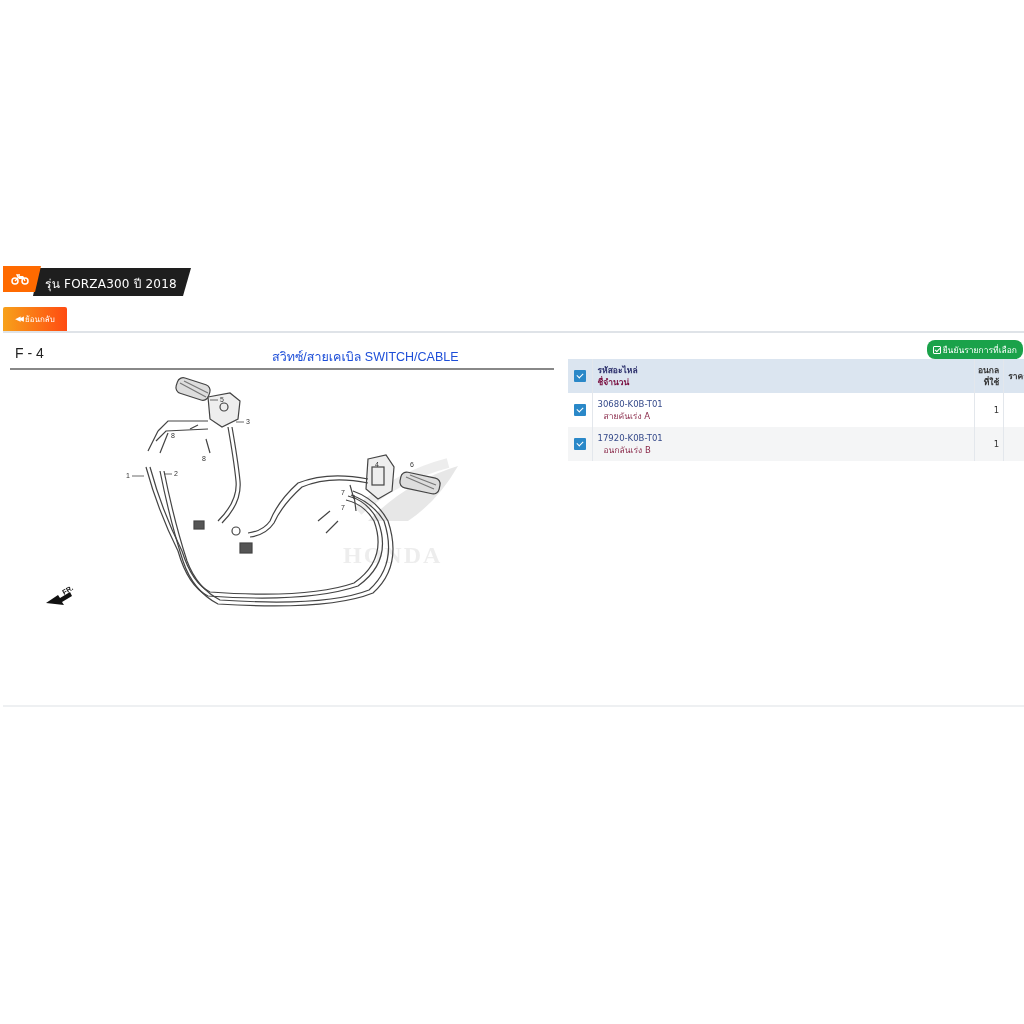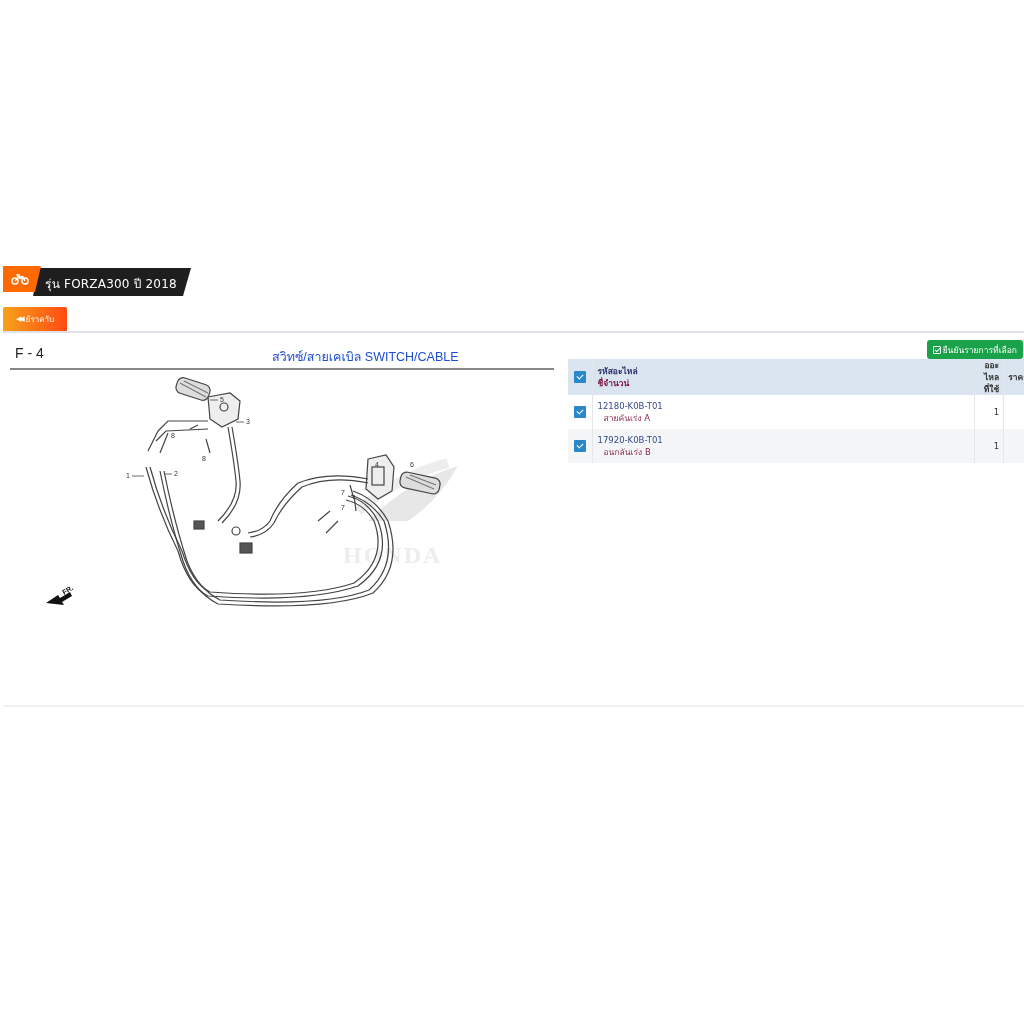"ย้ราคาับ" span { text: ย้ราคาับ -> ย้อนกลับ }
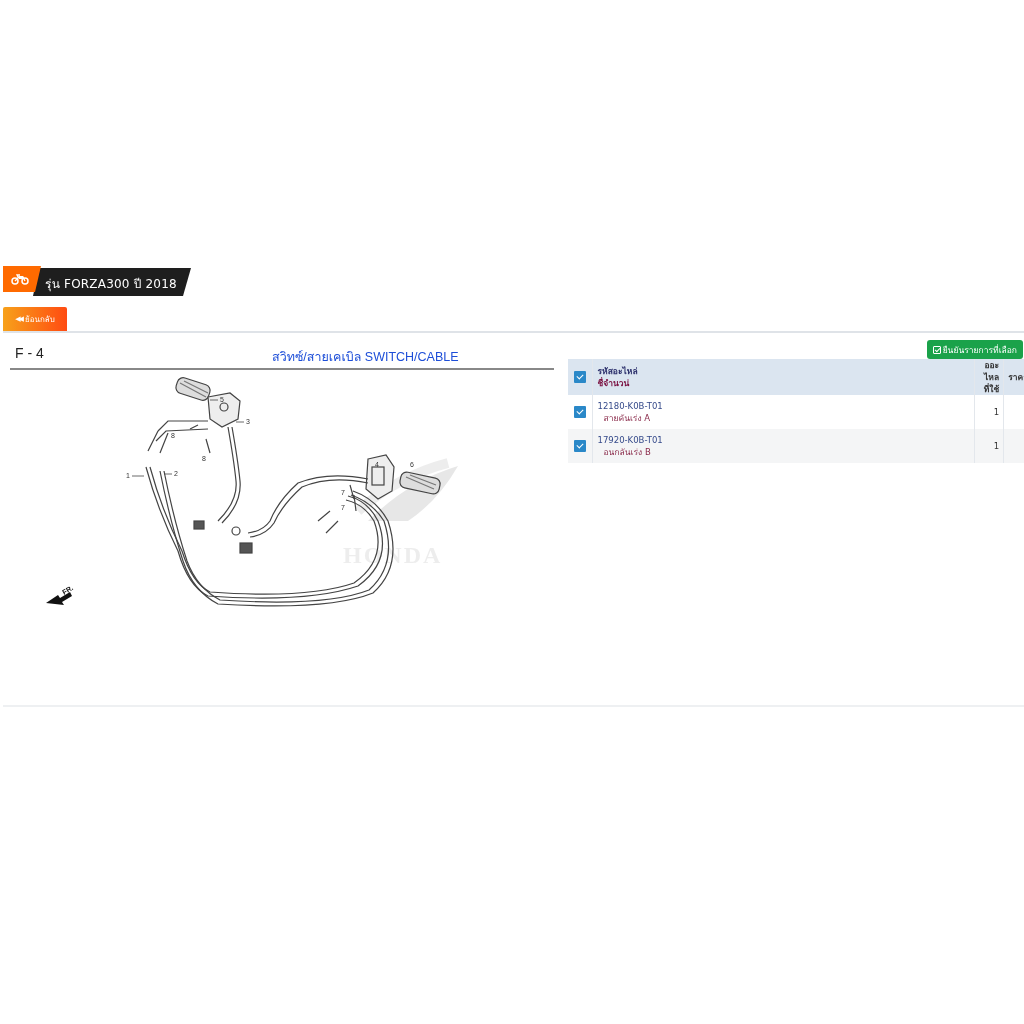"ยืนยันรายการที่เลือก" .confirm-btn { border-radius: 3px -> 8px }
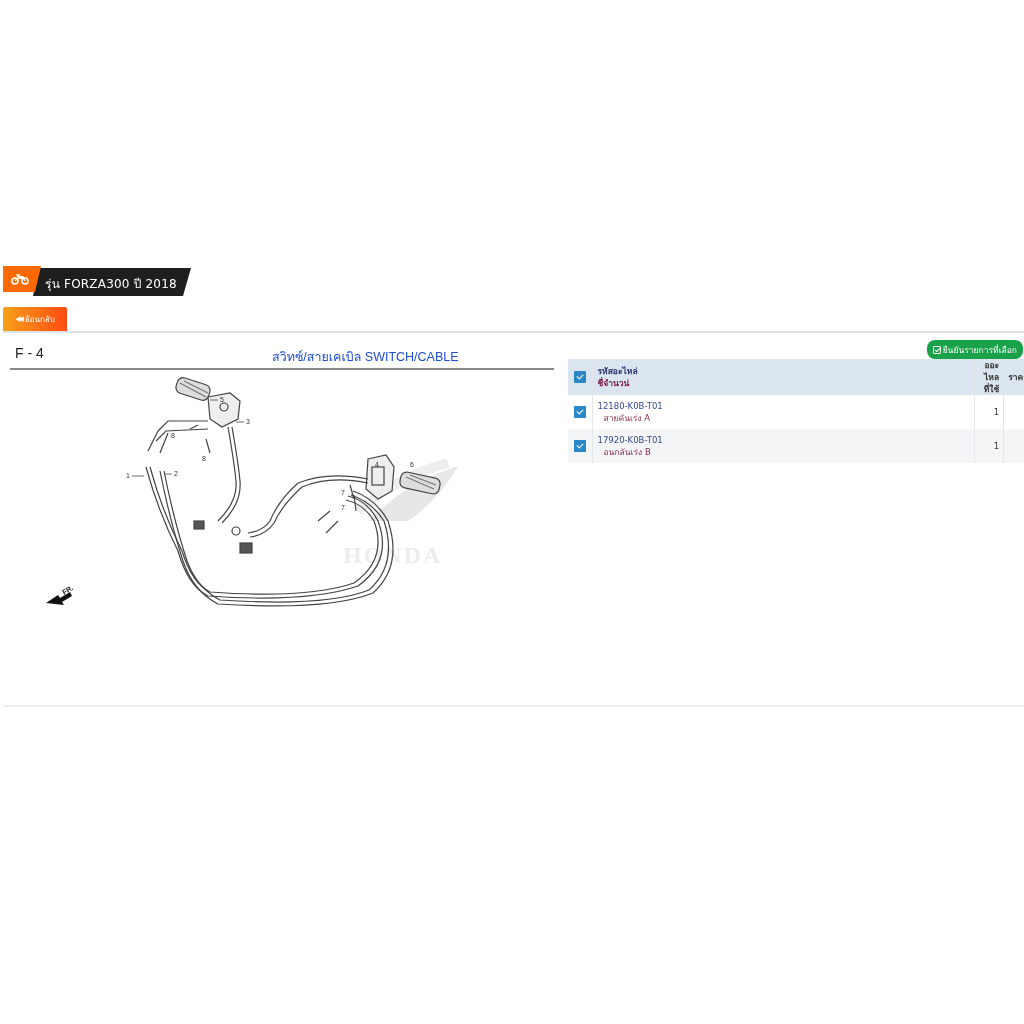"ออะไหล" span.hdr-qty { text: ออะไหล -> อนกล }
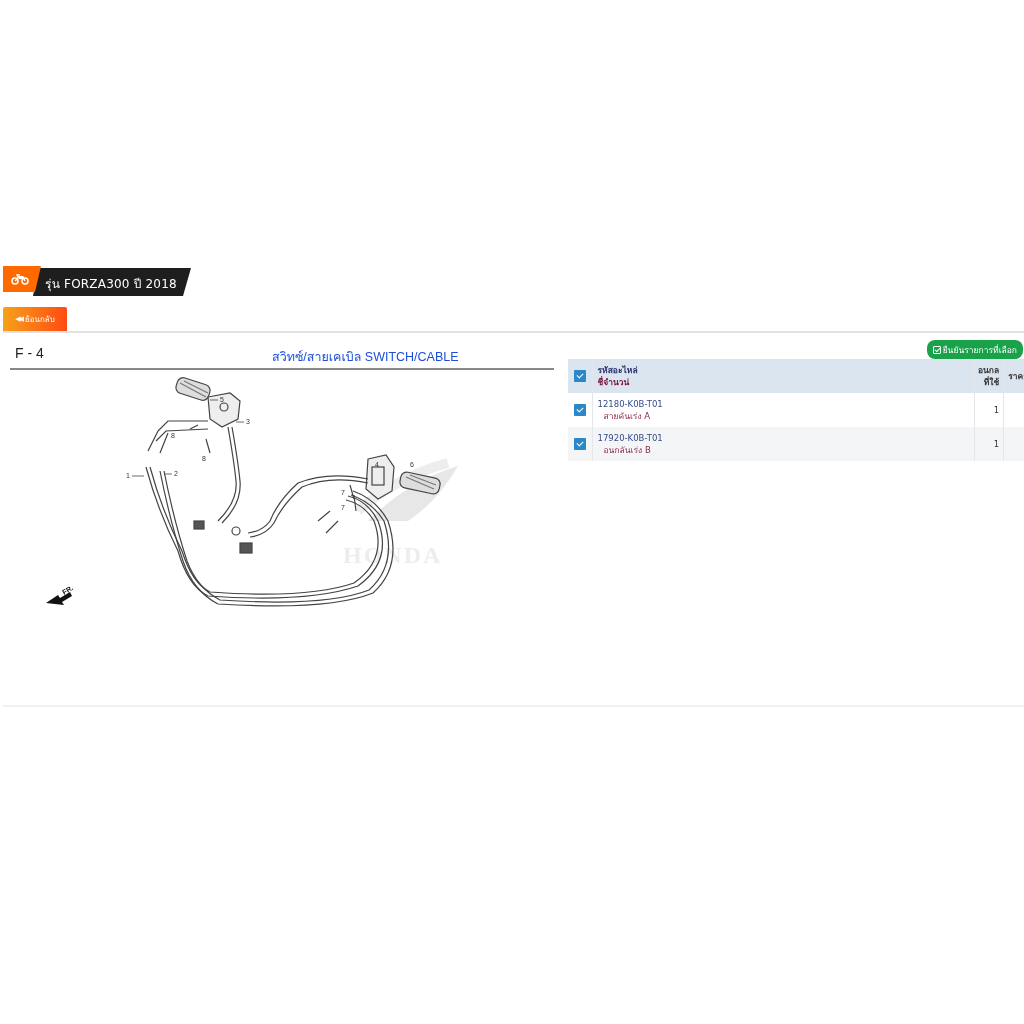"12180-K0B-T01" span.part-code { text: 12180-K0B-T01 -> 30680-K0B-T01 }
